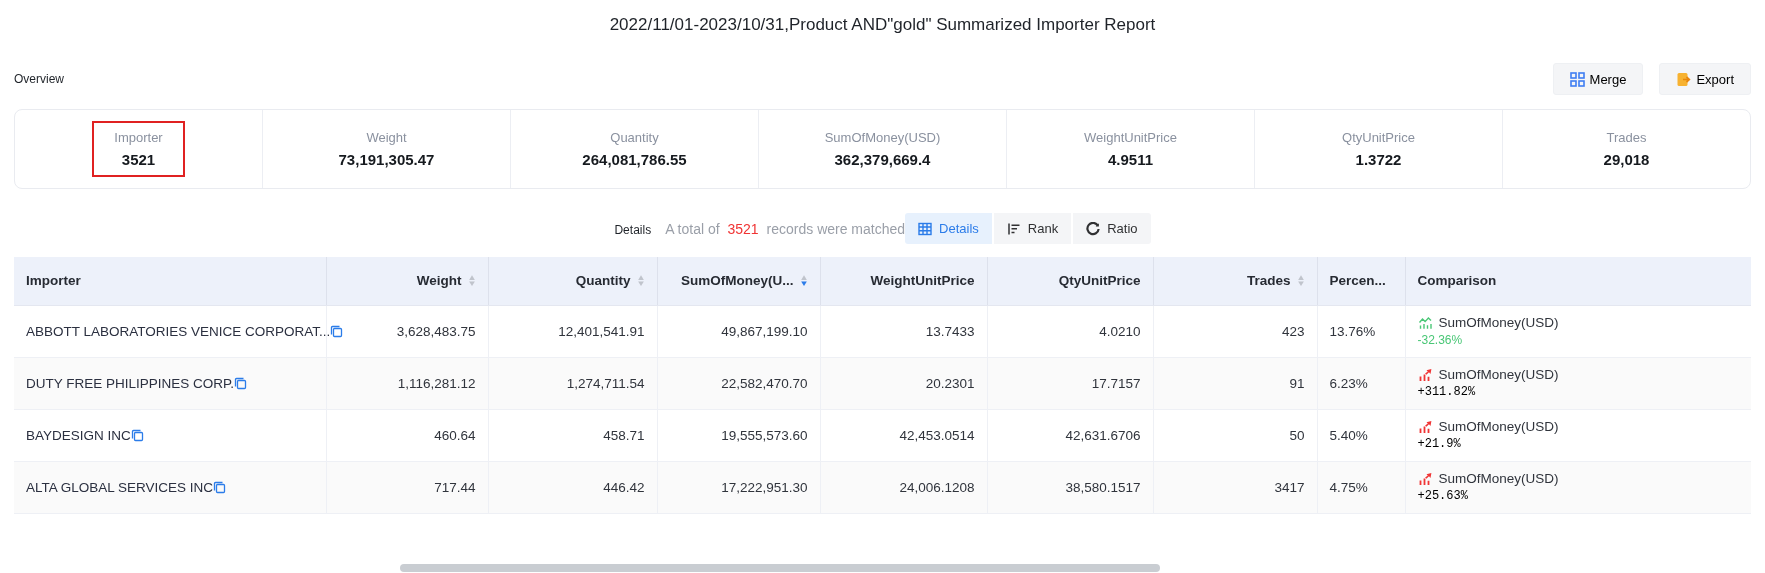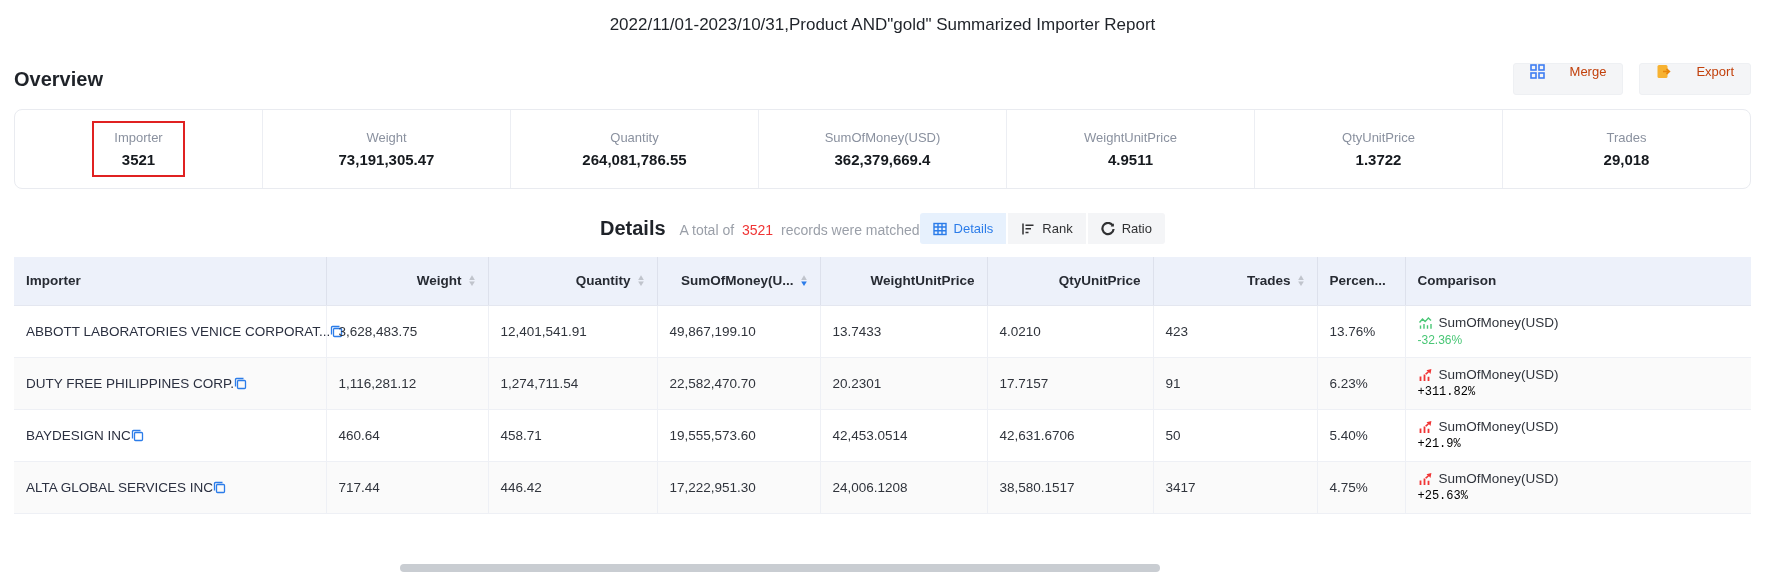"Overview" .section-heading { font-size: 20px -> 12px; font-weight: bold -> normal }
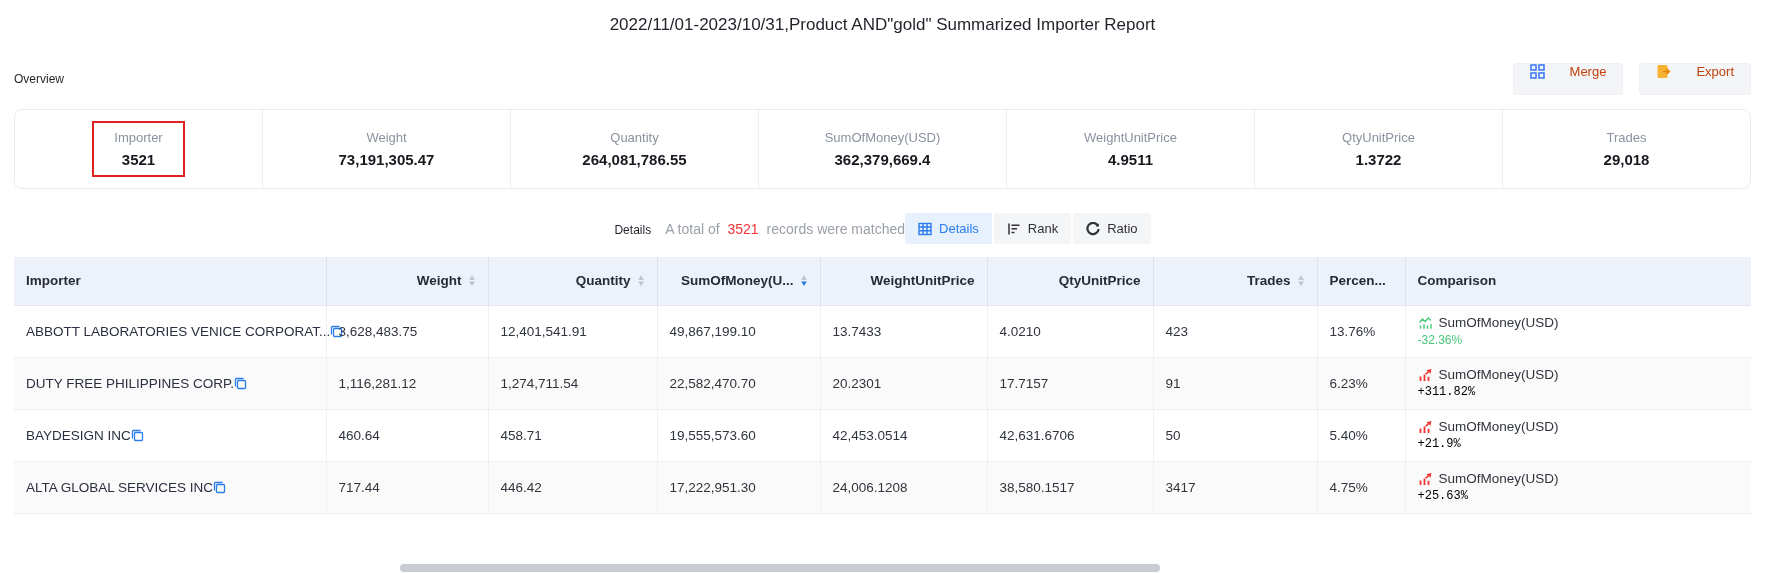"Merge" .tool-btn { align-items: none -> center; color: #c2410c -> #000000; gap: 25px -> 5px }
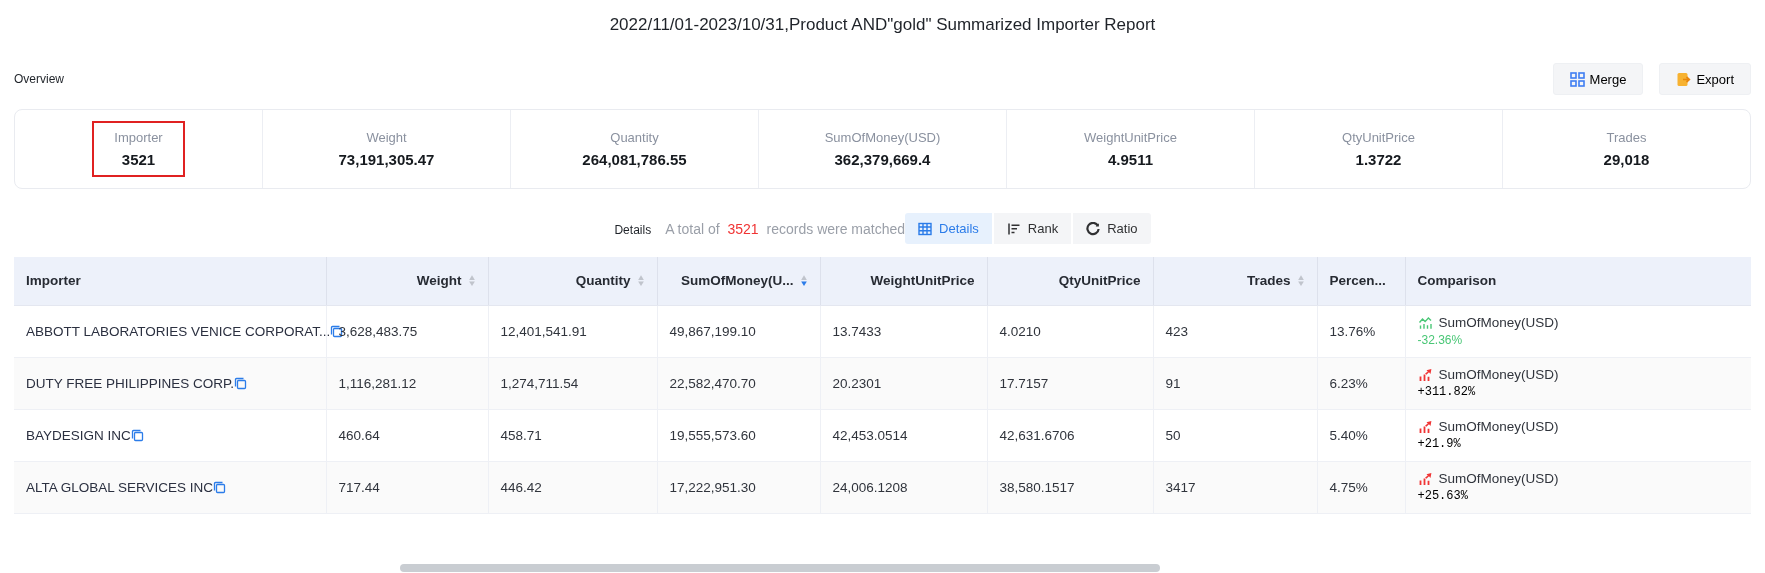"3,628,483.75" .al-r { text-align: none -> right }
